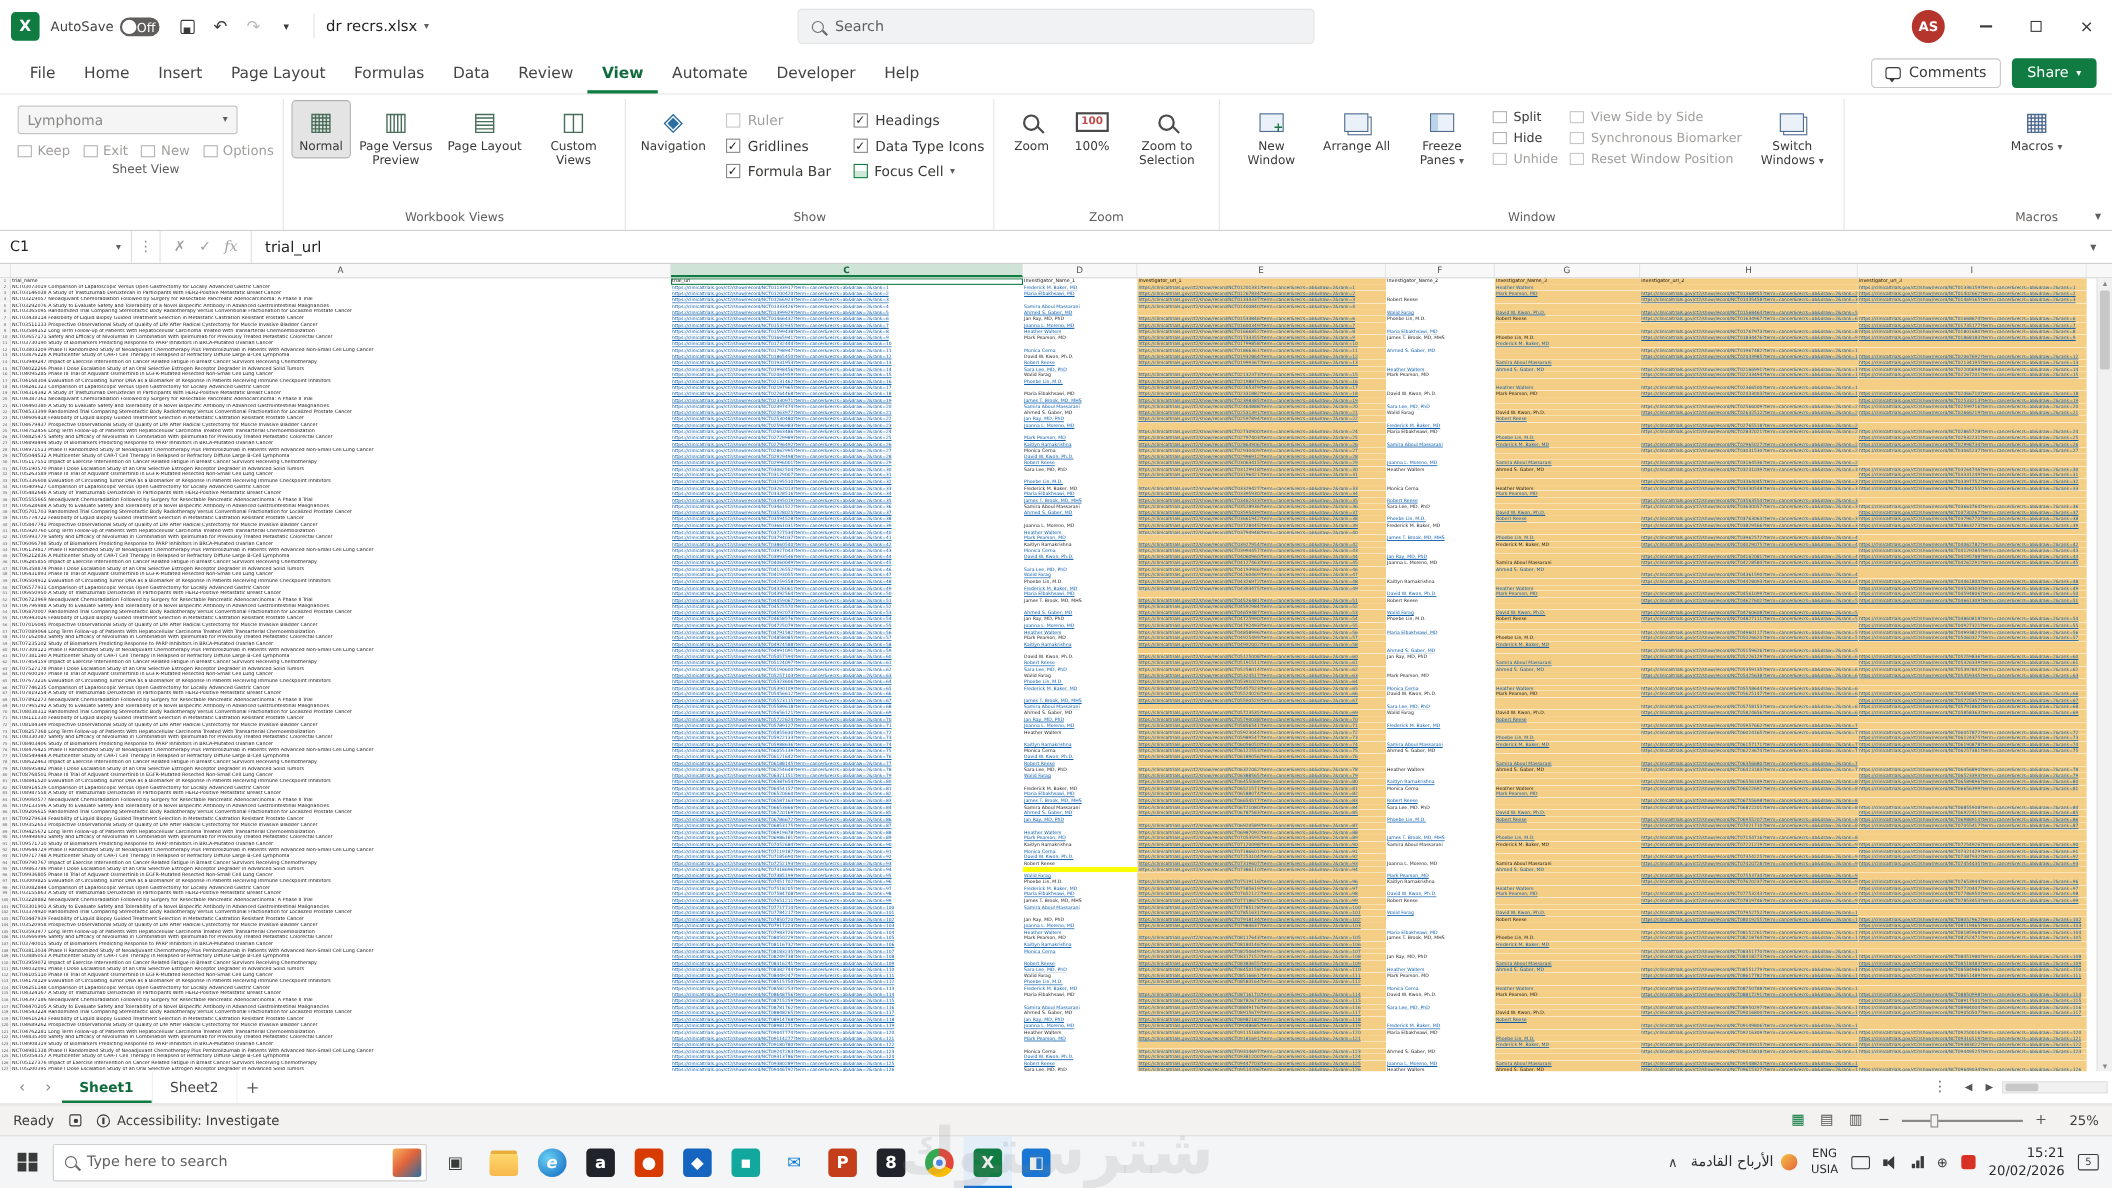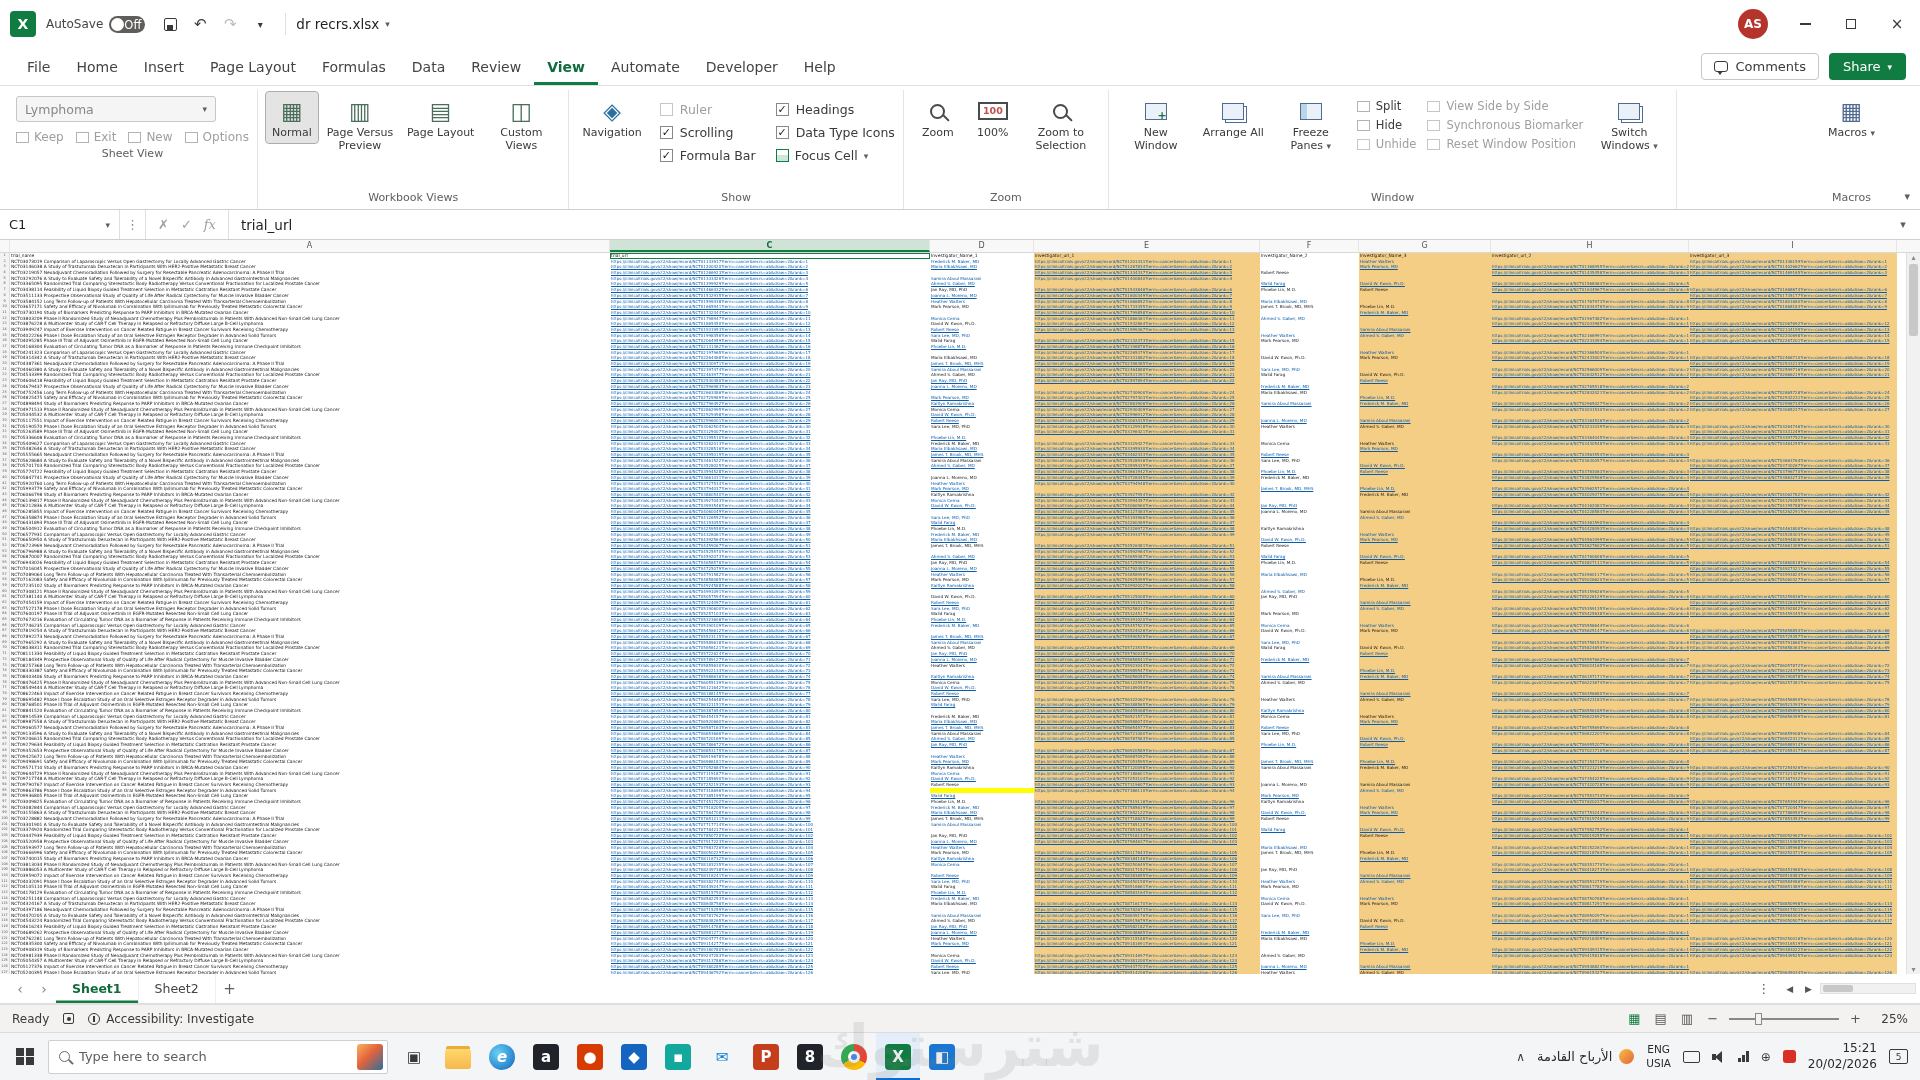"Search" div.tsearchbox { html: none -> <div> <span></span> <span>Search</span> </div> }
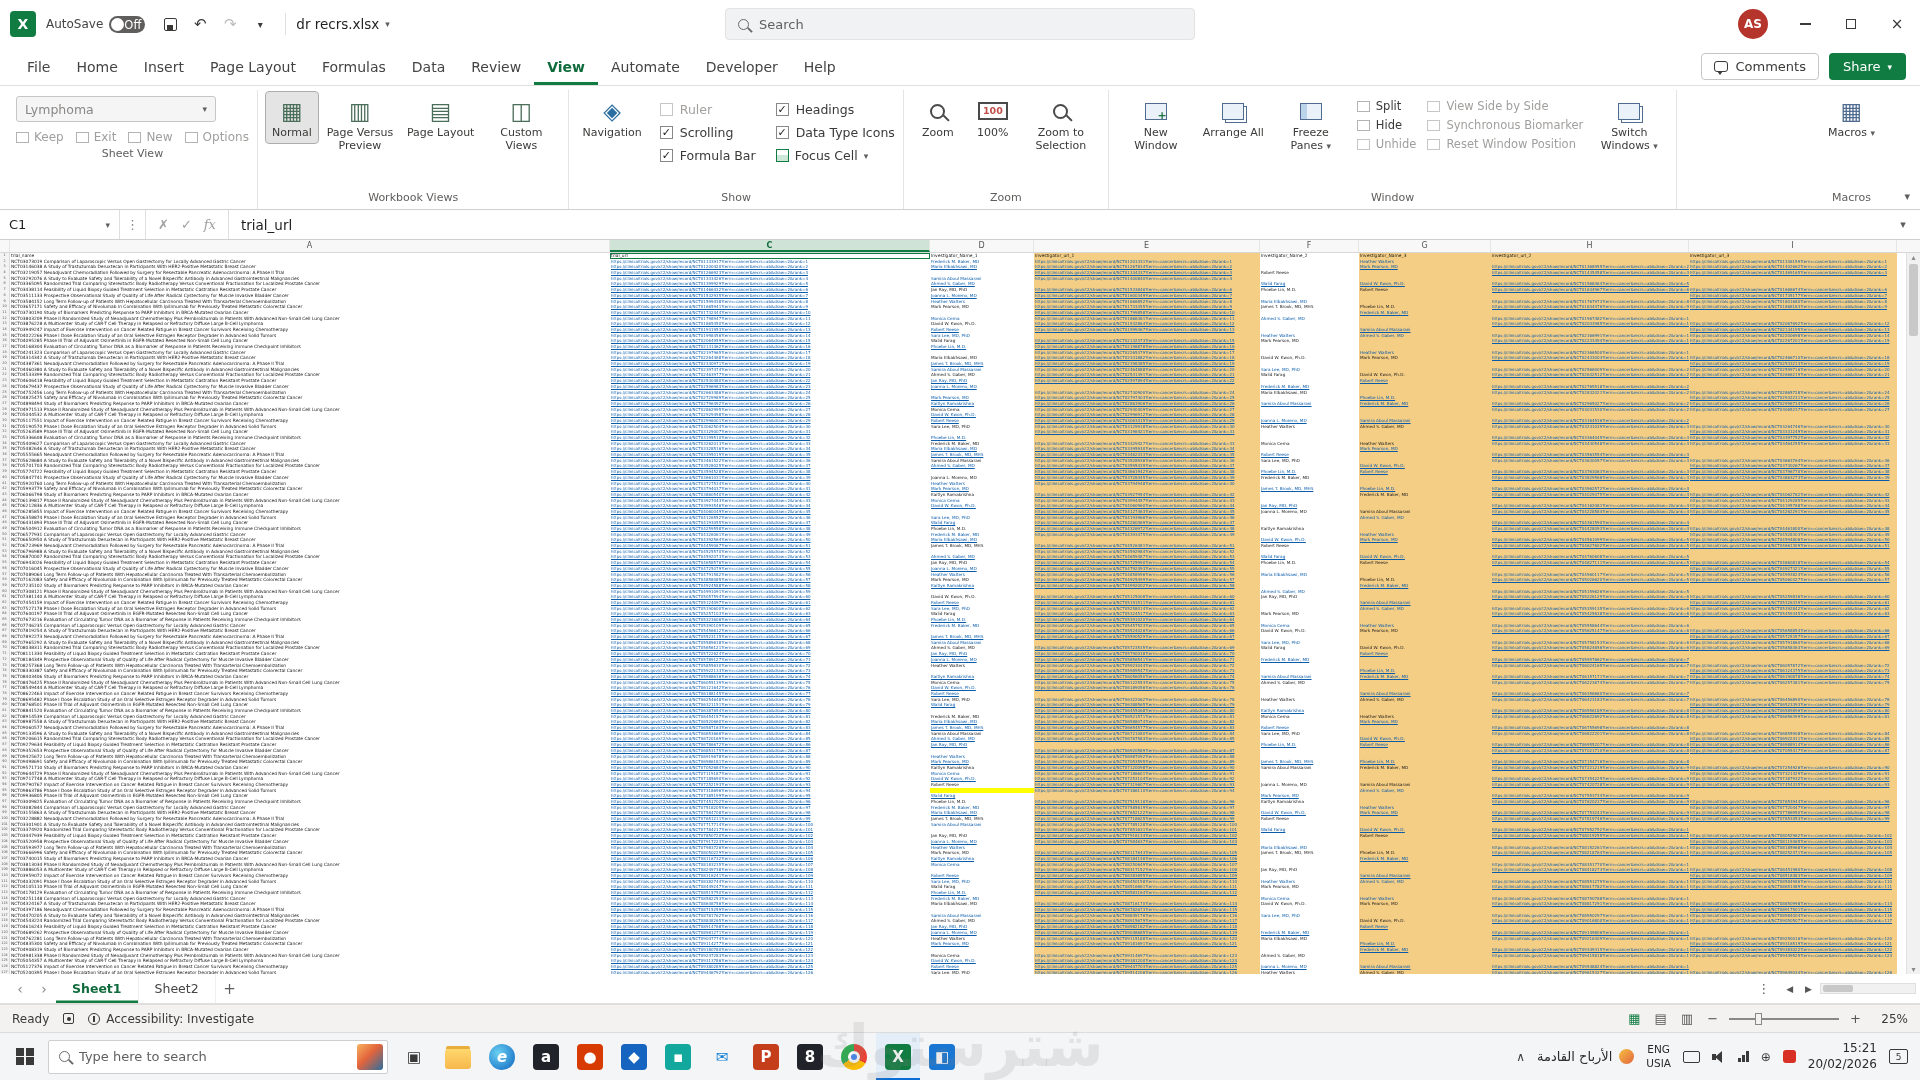"Scrolling" span.clab { text: Scrolling -> Gridlines }
